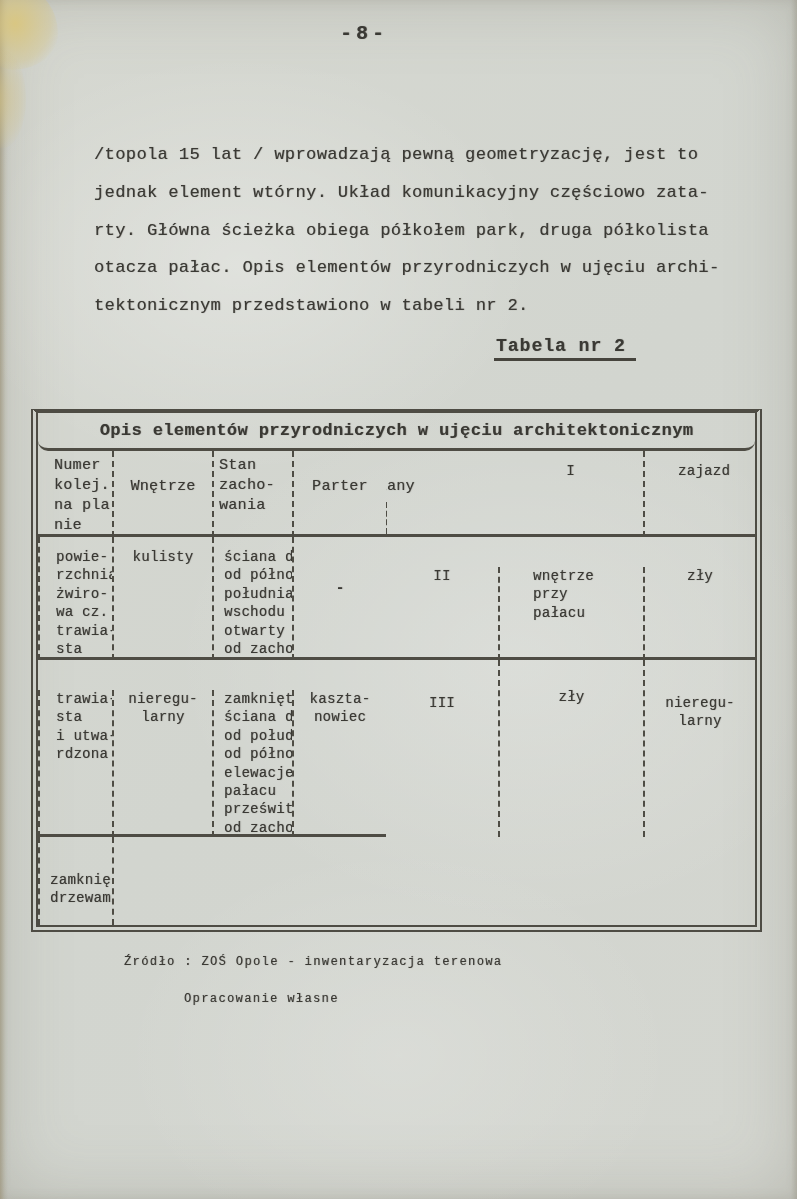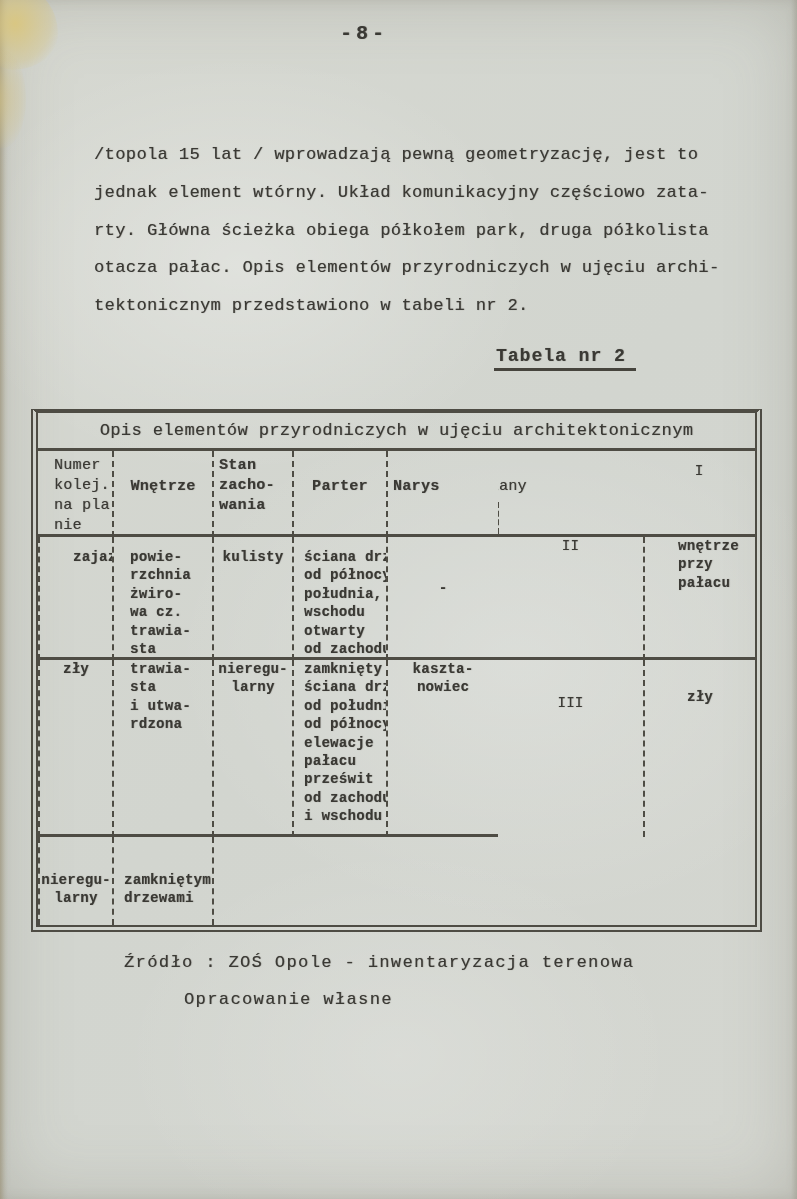"Tabela nr 2" .table-heading { top: 346px -> 336px }
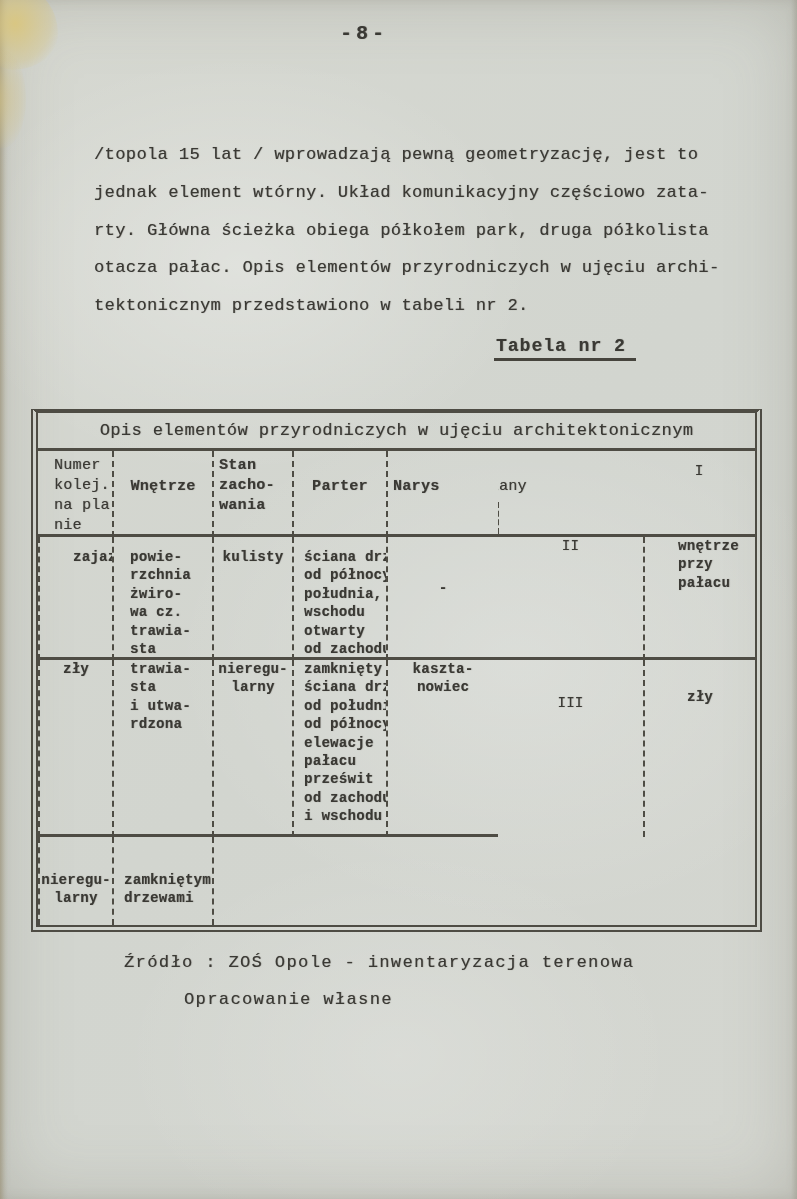"Opis elementów przyrodniczych w ujęciu" .caption { border-radius: none -> 10px; font-weight: 400 -> 700 }
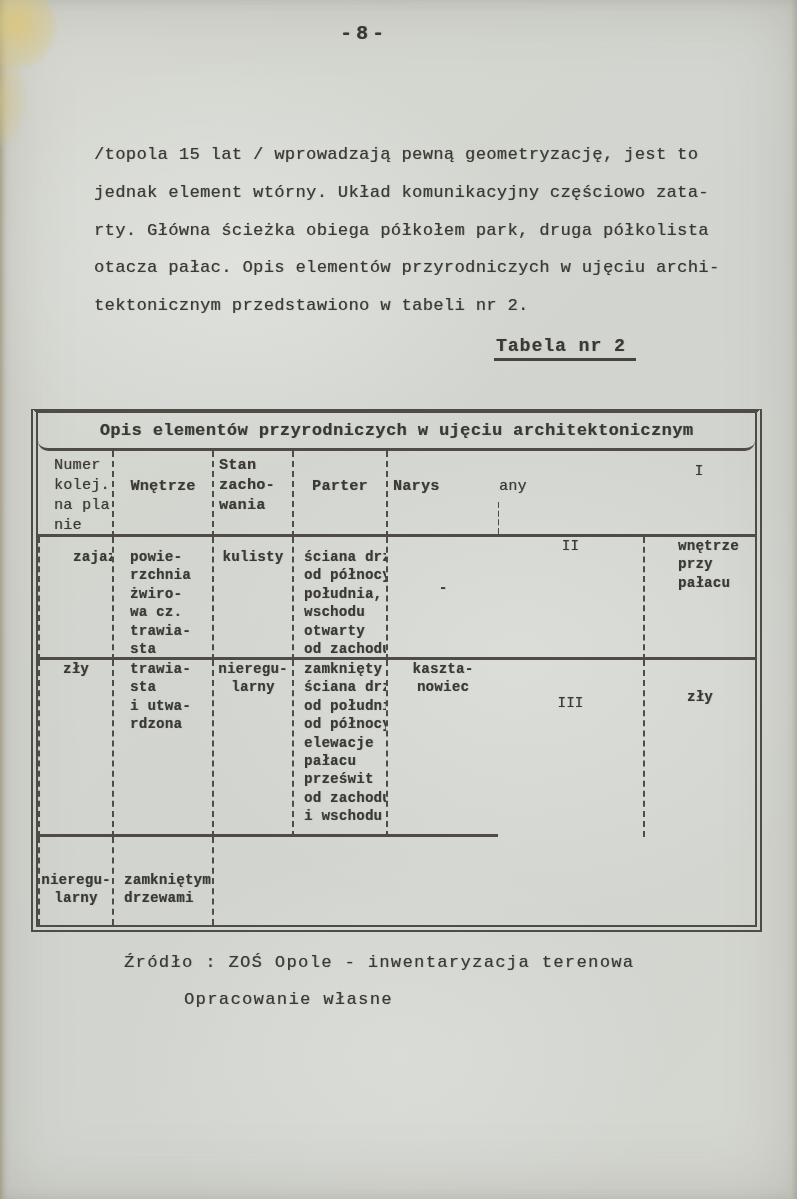"Stan" .vline { font-weight: bold -> none }
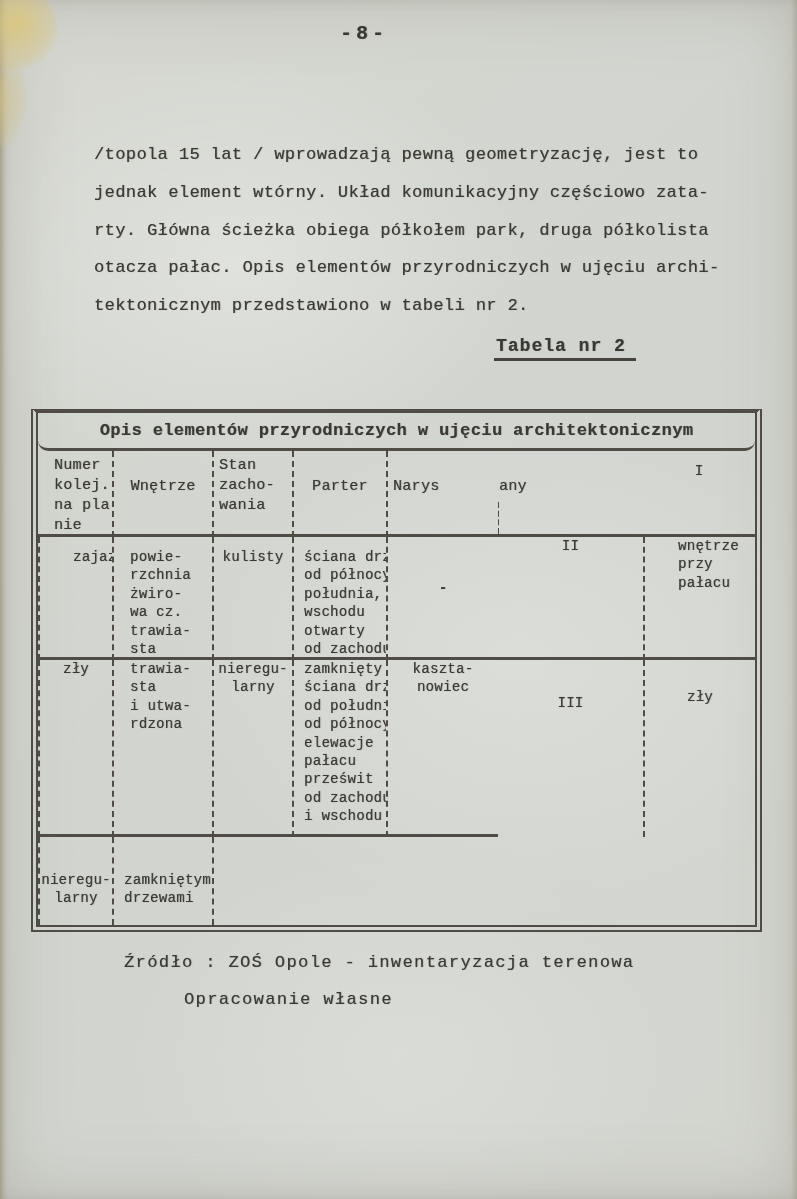"Narys" div.cell { html: <div>Narys</div> -> none }
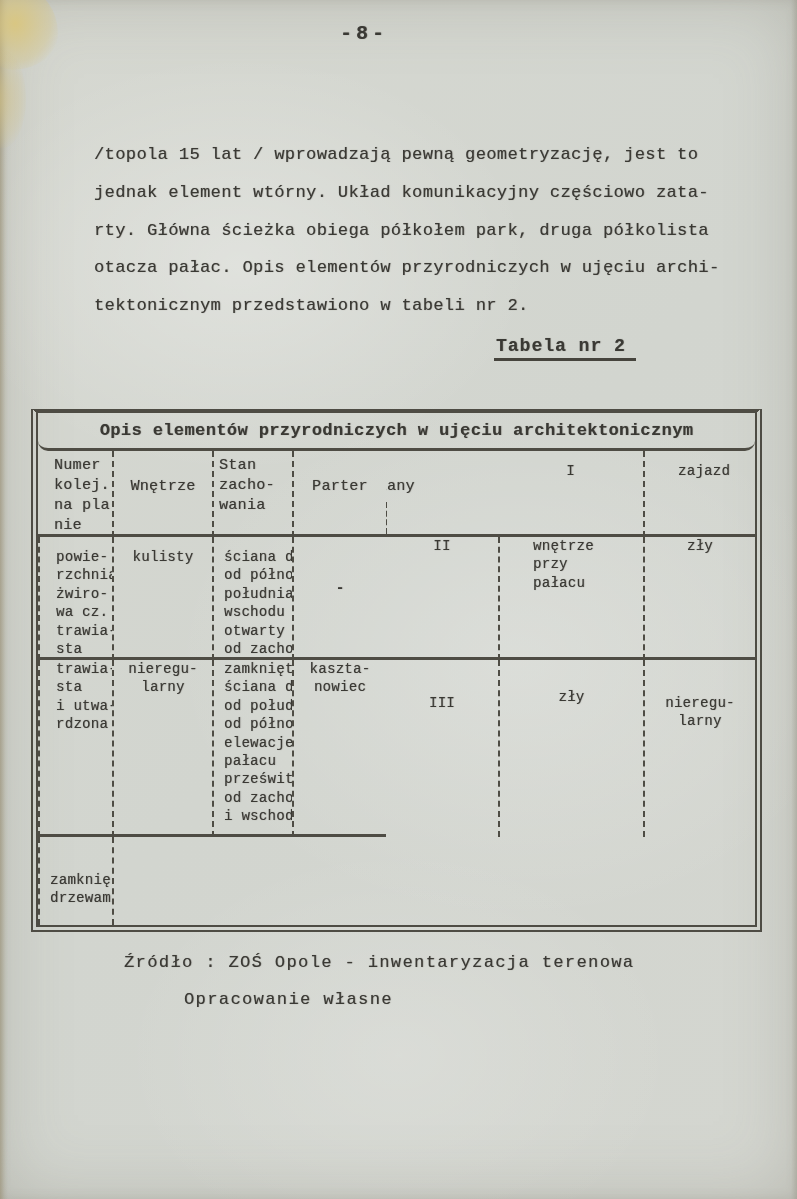"II" .pt-r2 { margin-top: none -> 30px }
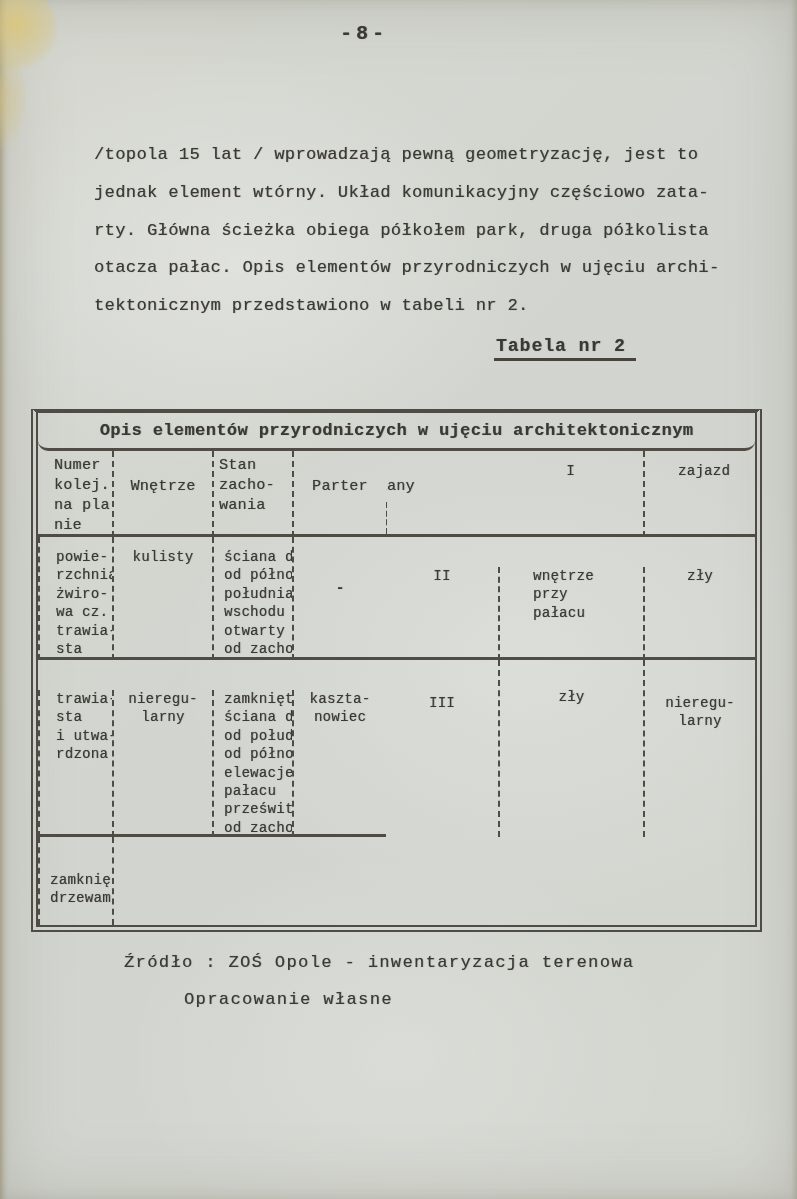"Źródło : ZOŚ Opole -" .source { font-size: 17px -> 12px }
